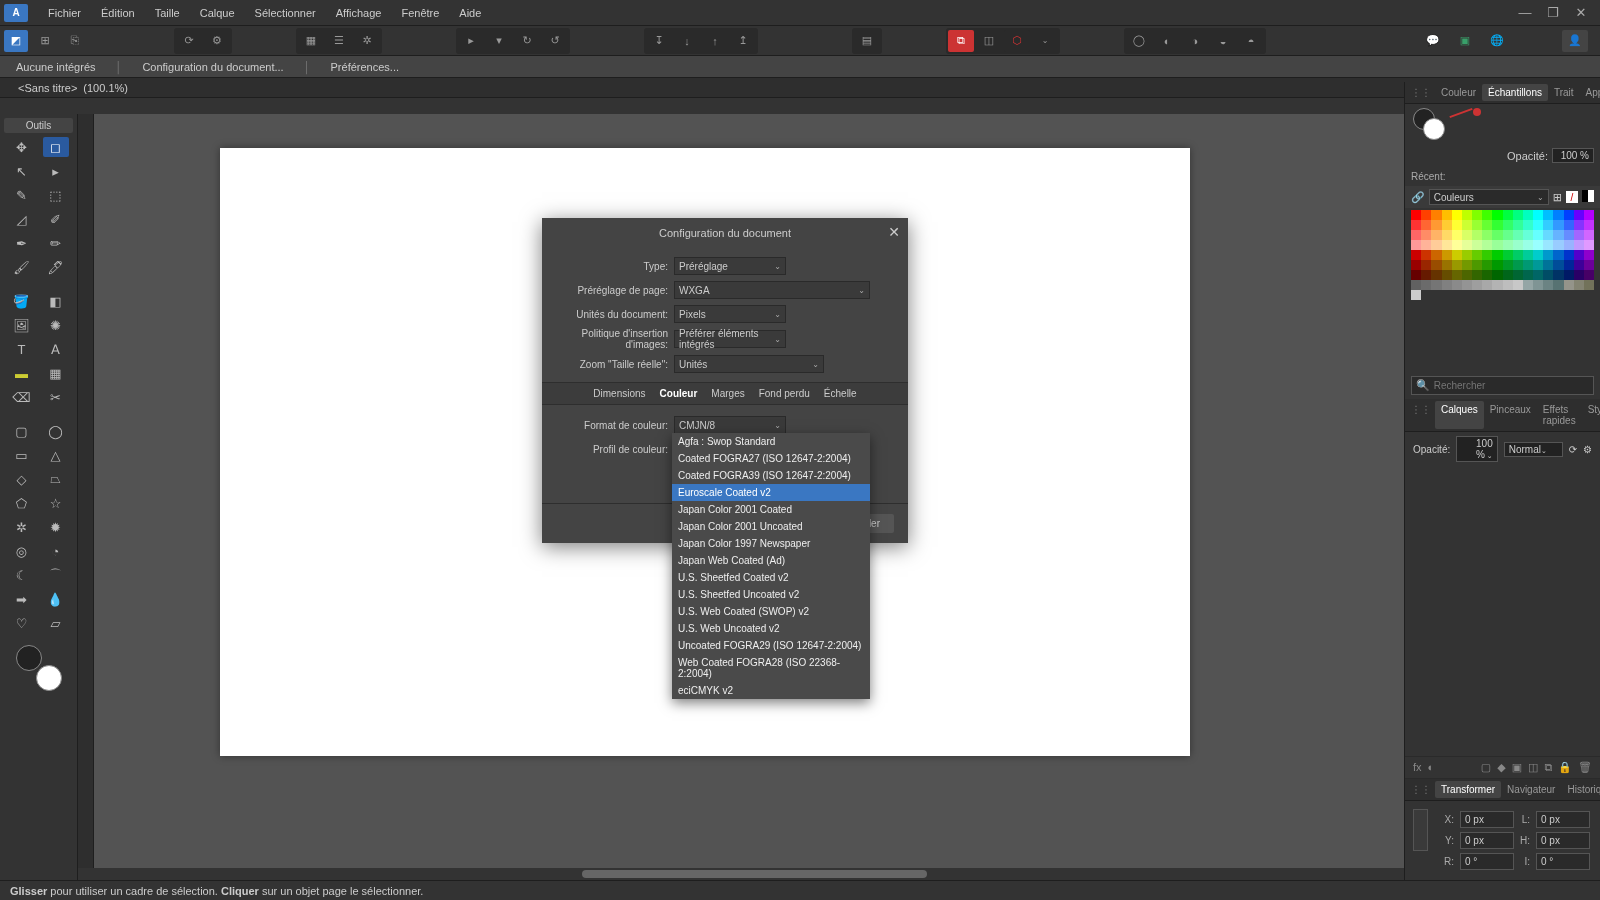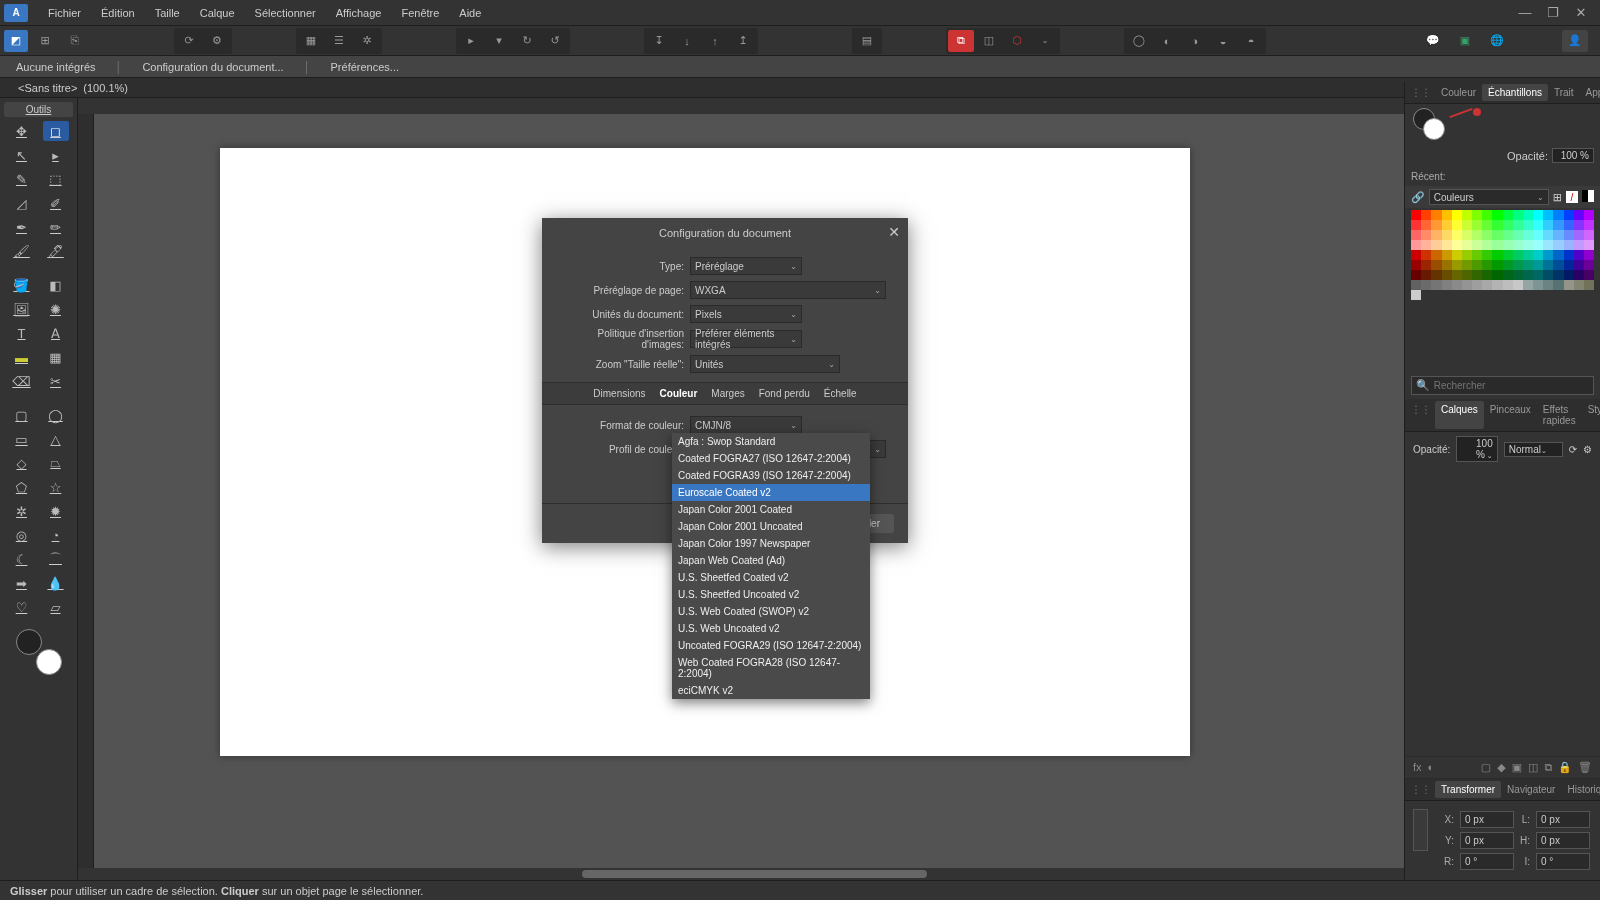"Outils" div.tools { margin-top: none -> 16px; text-decoration: underline -> none }
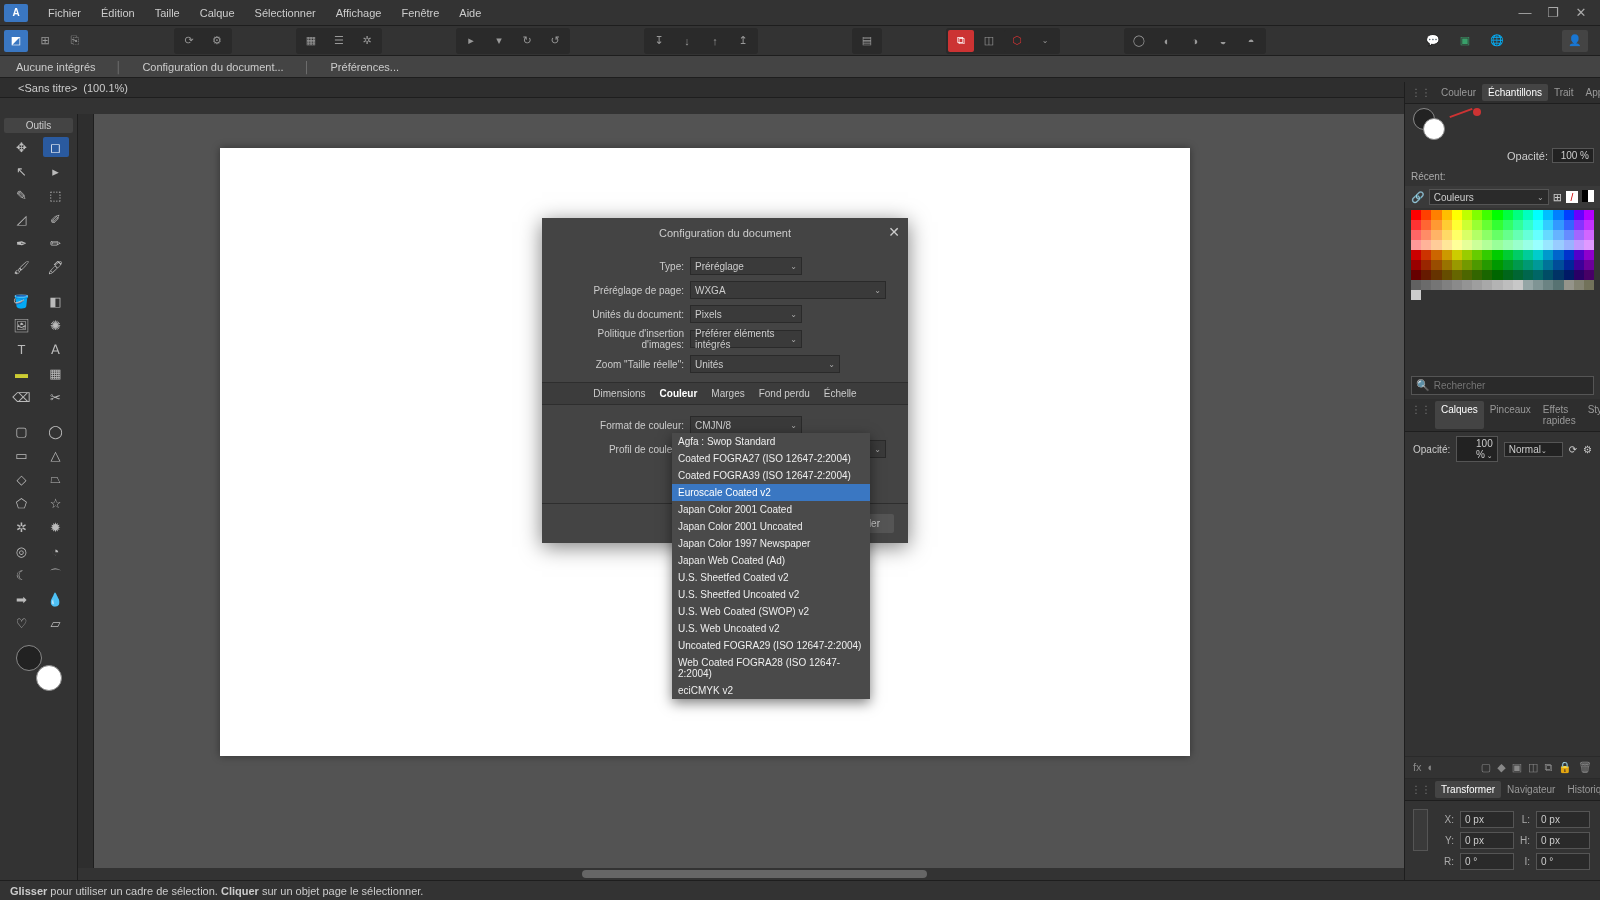"Type:" .dlg-body { padding: 8px 14px 4px 30px -> 8px 14px 4px 14px }
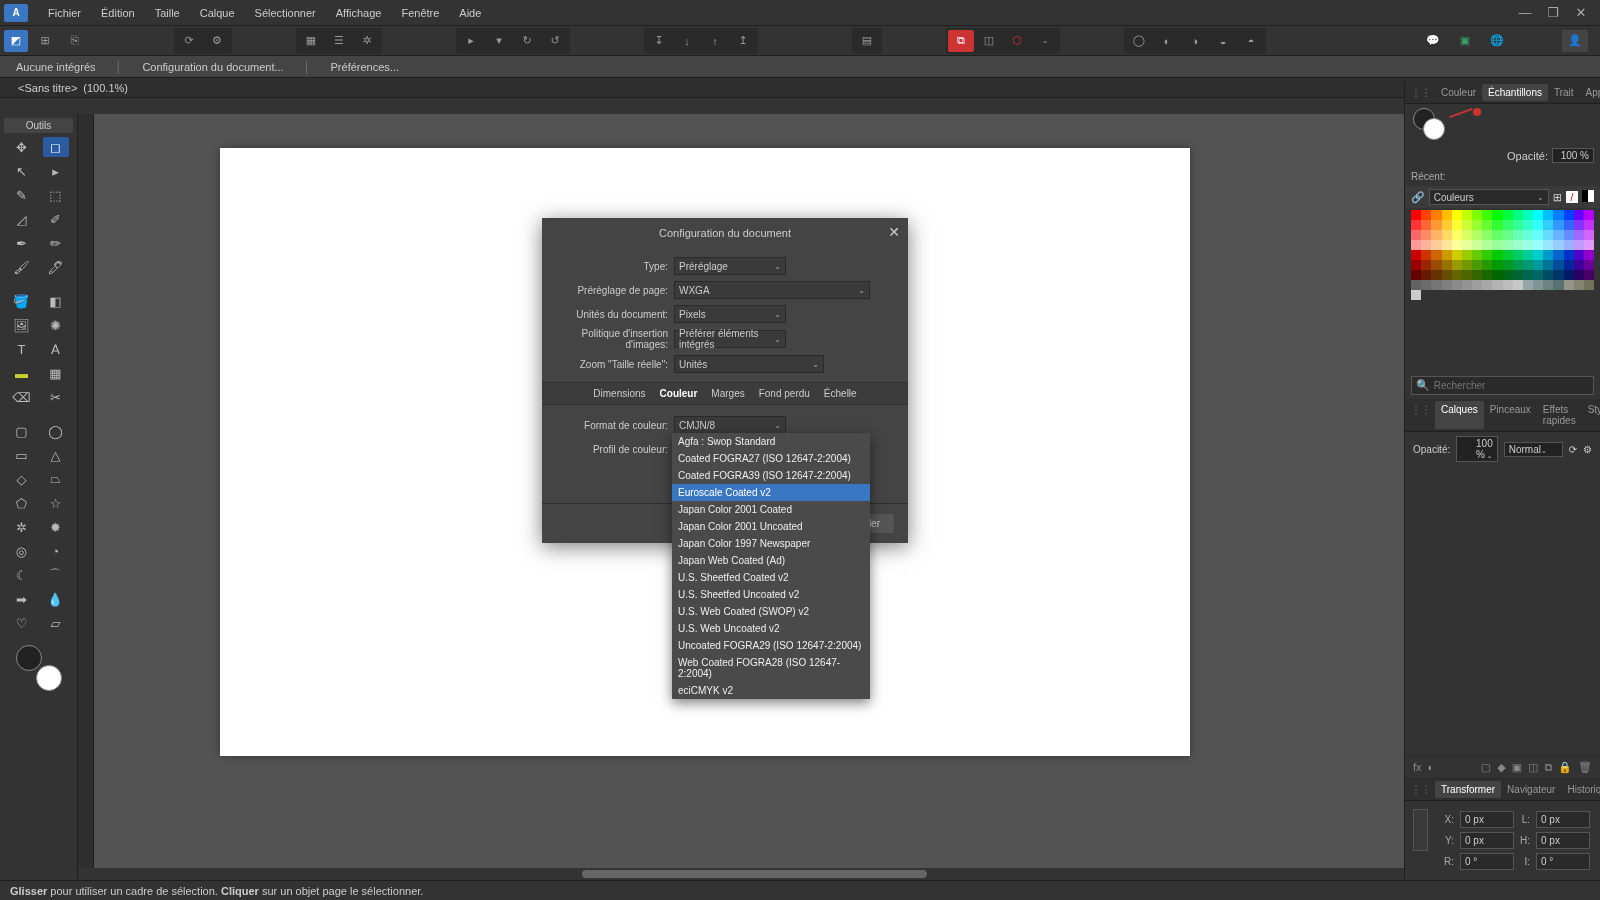"Web Coated FOGRA28 (ISO 12647-2:2004)" div.dd-item { text: 12647-2:2004 -> 22368-2:2004 }
